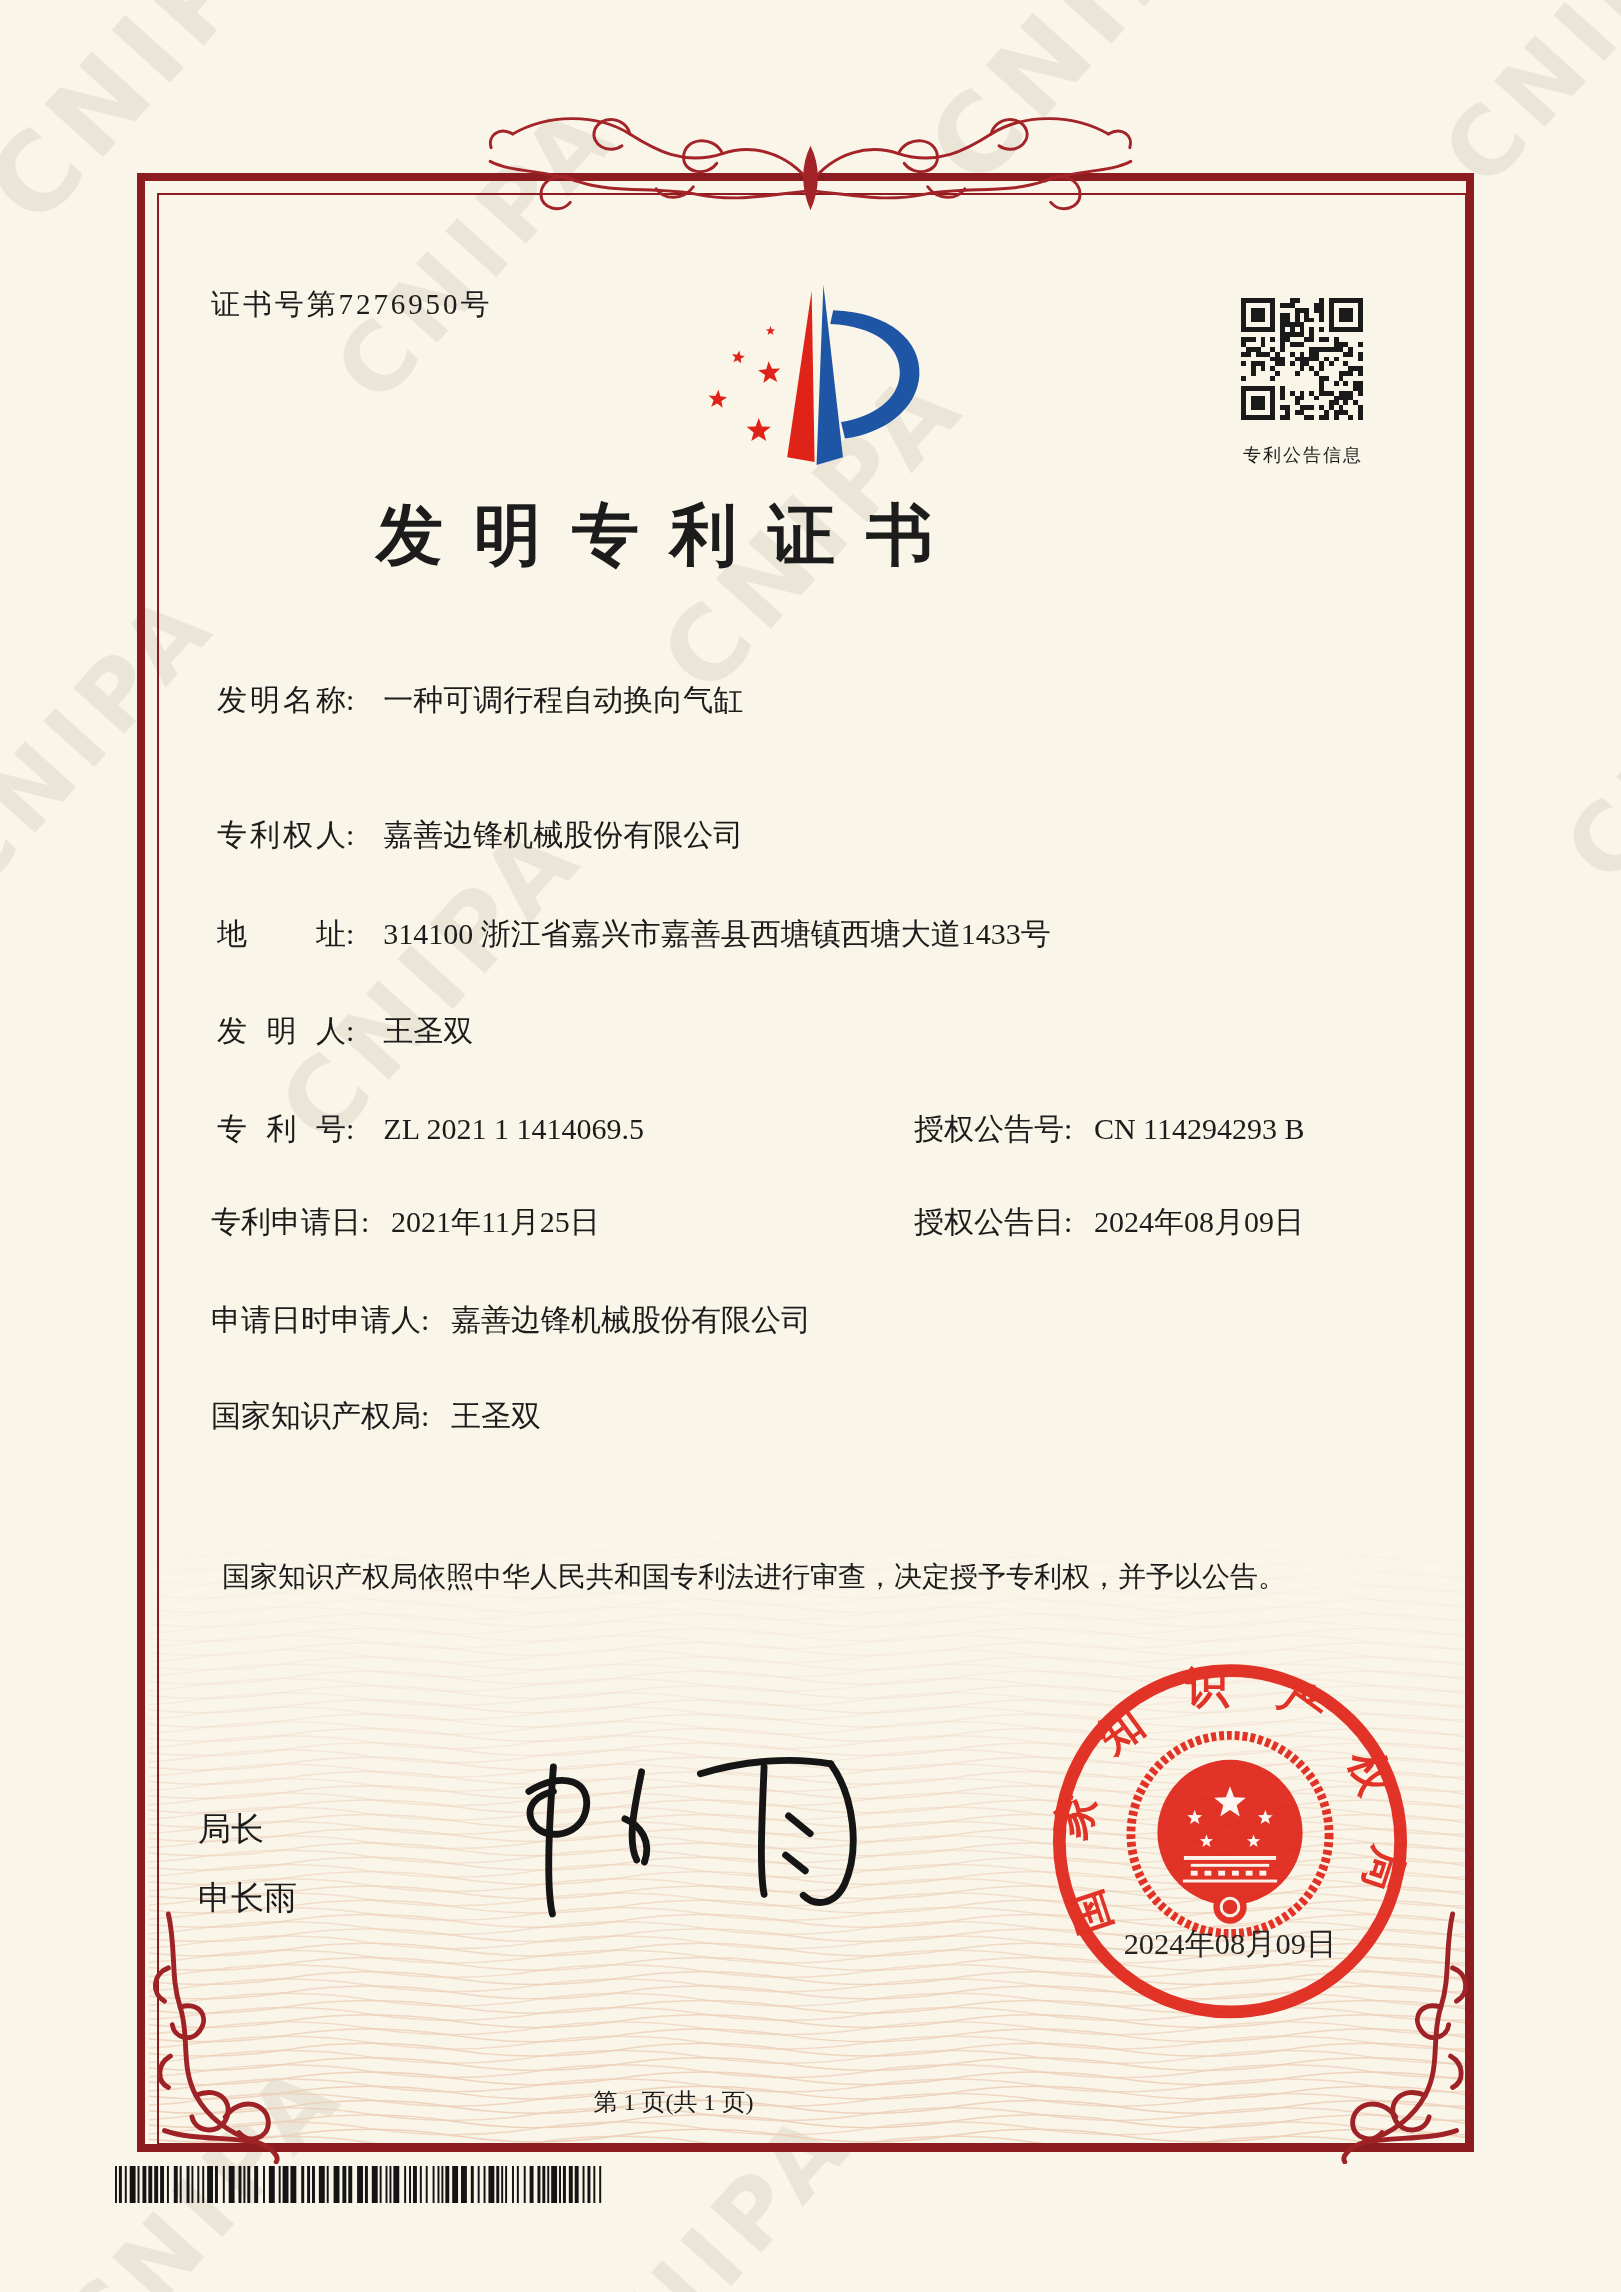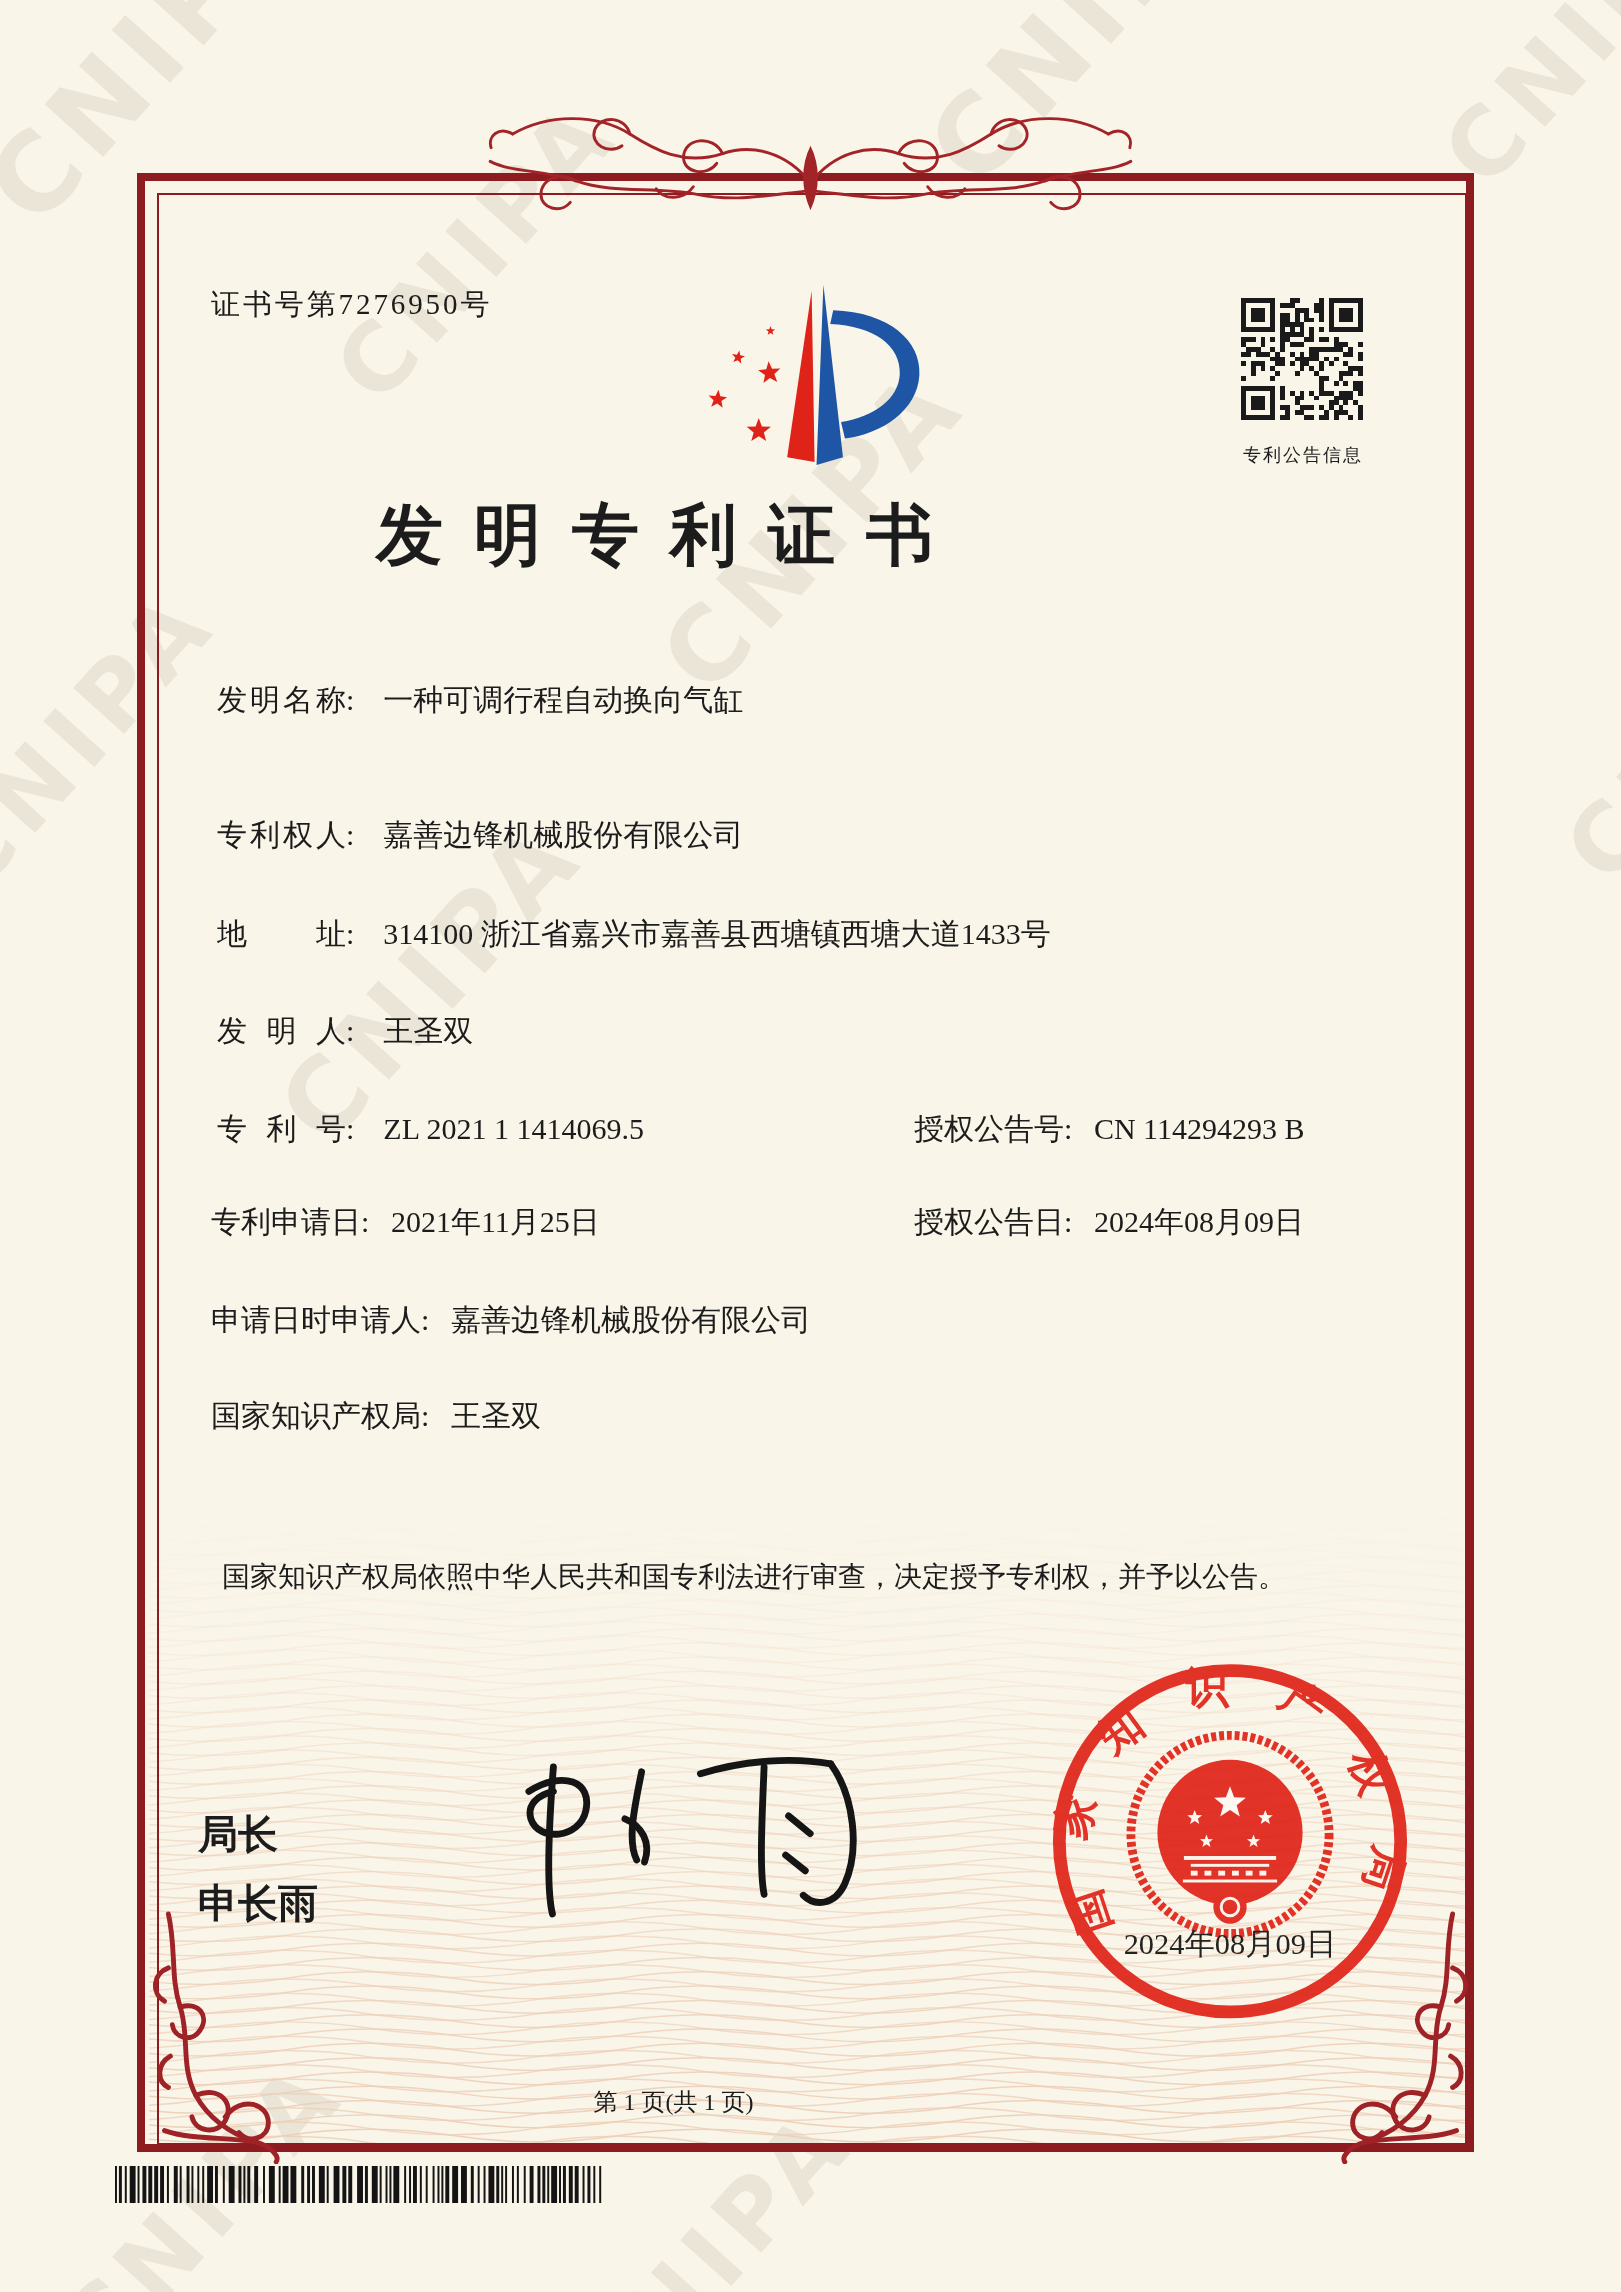"局长" .officer { font-size: 40px -> 33px; font-weight: 700 -> 400 }
